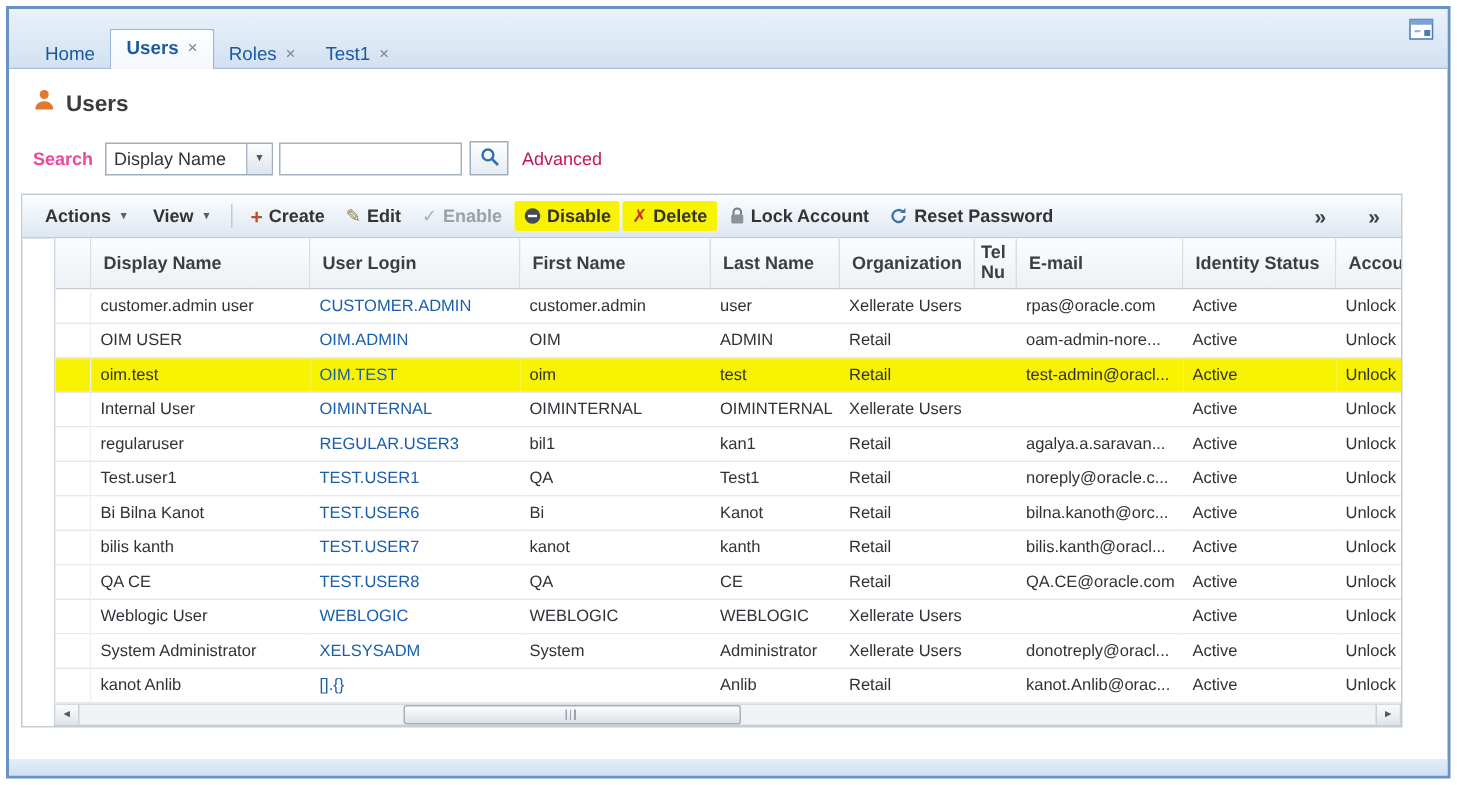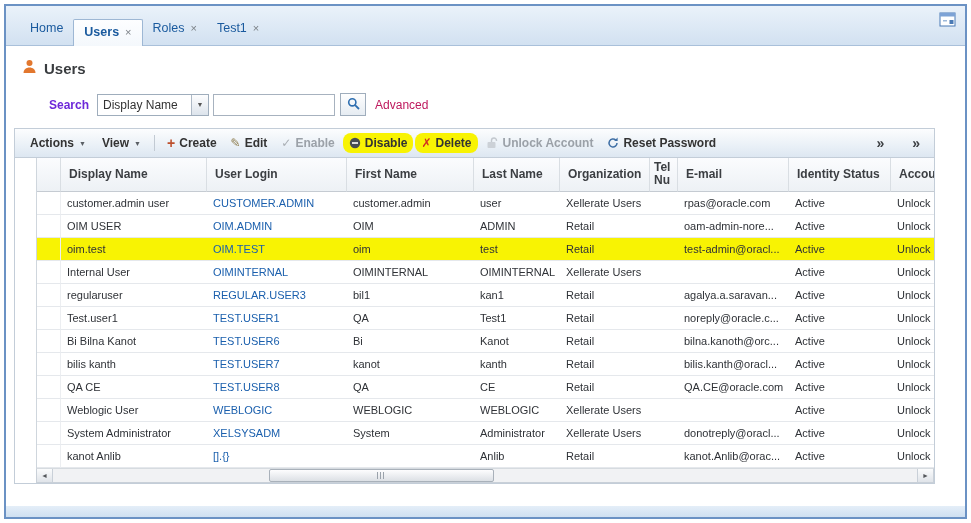"Home" .tab { padding: 5px 10px 10px -> 5px 10px 2px }
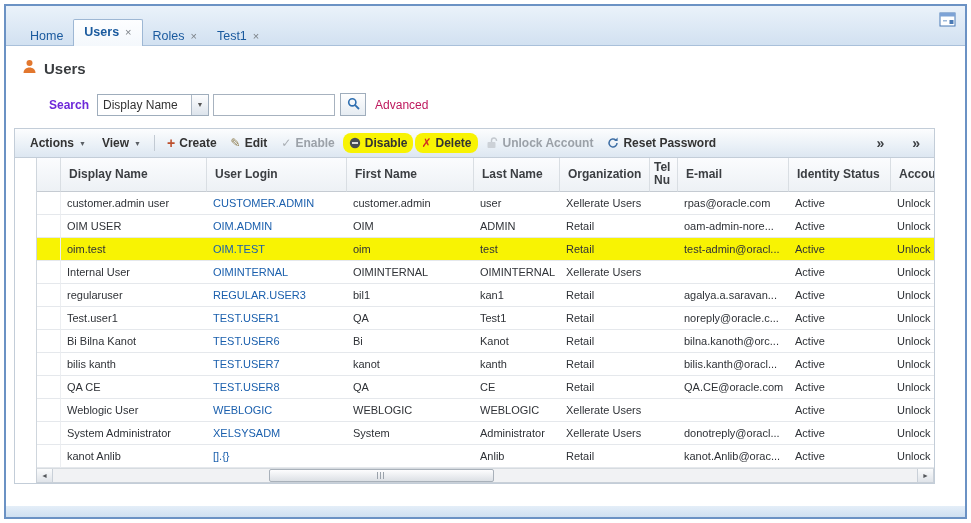"Search" .search-label { color: #6d28d9 -> #ec4899; margin-left: 27px -> none }
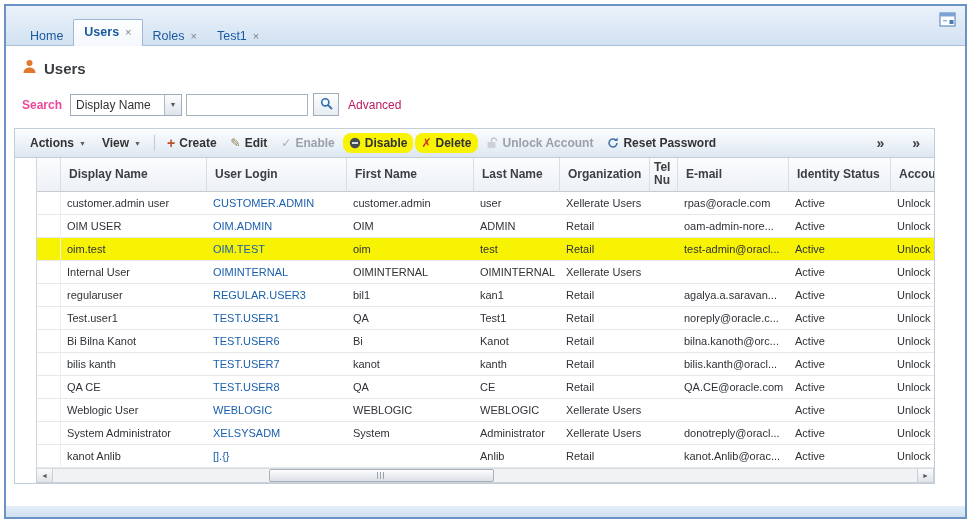"Disable" .tb-btn.hl { border-radius: 8px -> 2px }
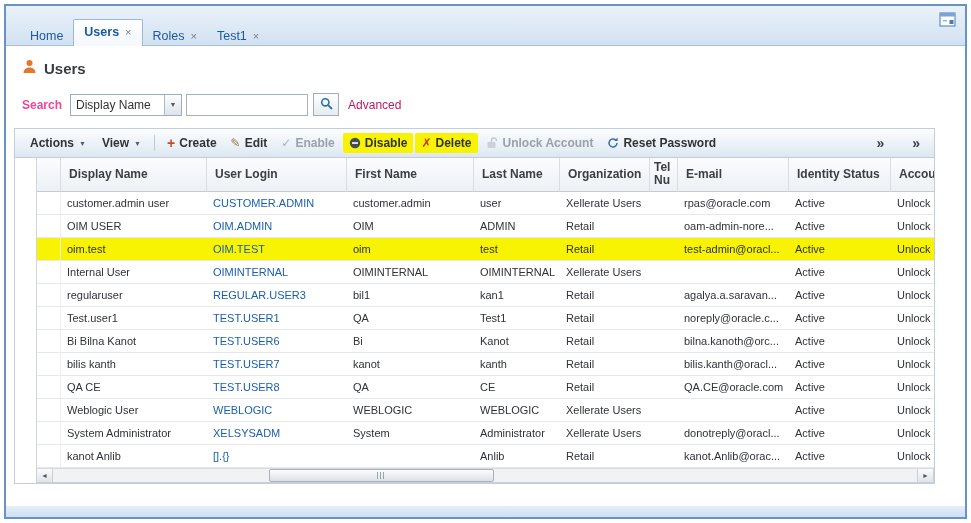"Lock Account" div.tb-btn { html: none -> <div> <span> <svg> <path></path> <rect></rect> </svg> </span> <span>Lock Account</span> </div> }
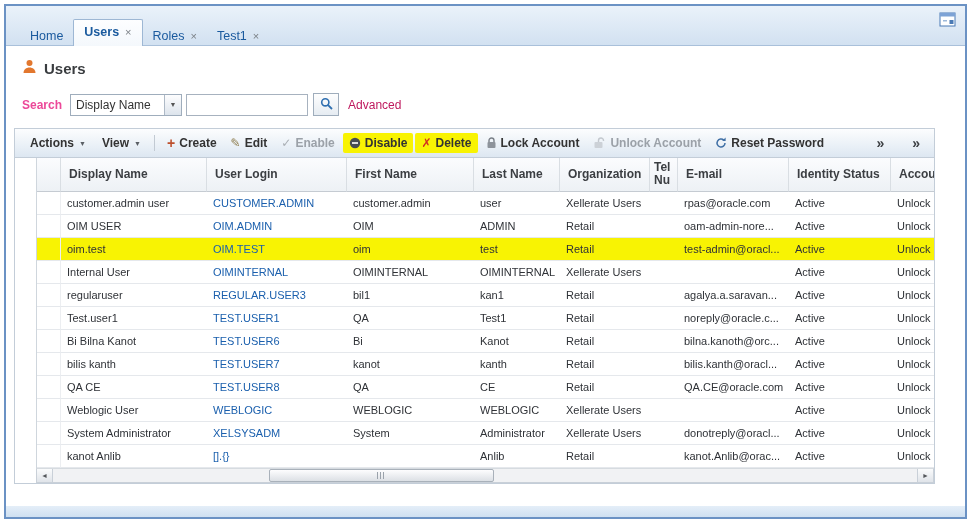"Unlock Account" div.tb-btn { html: <div> <span> <svg> <path></path> <rect></rect> </svg> </span> <span>Unlock Account</span> </div> -> none }
